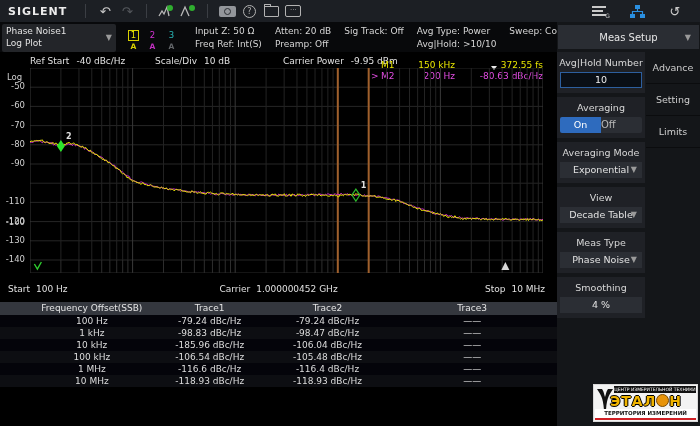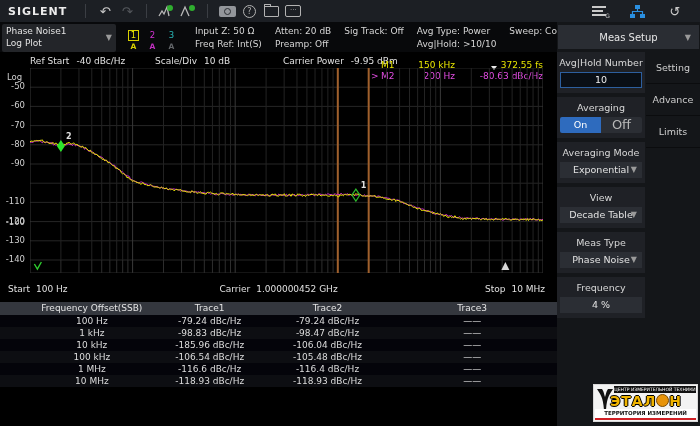"Setting" div.tab { order: before "Advance" -> after "Advance" }
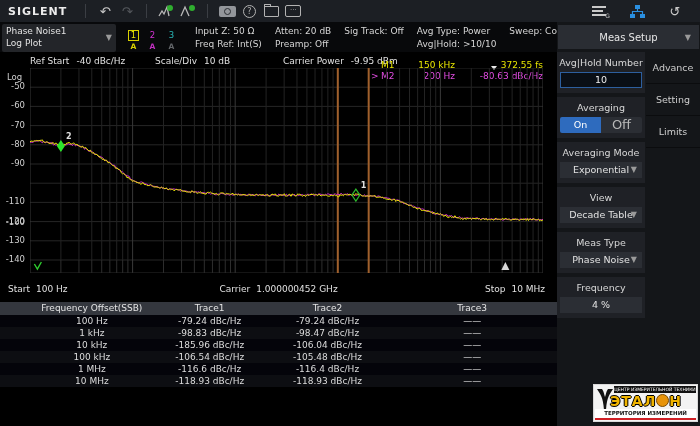"Off" .toggle .off { font-size: 13px -> 10px; text-align: center -> none }
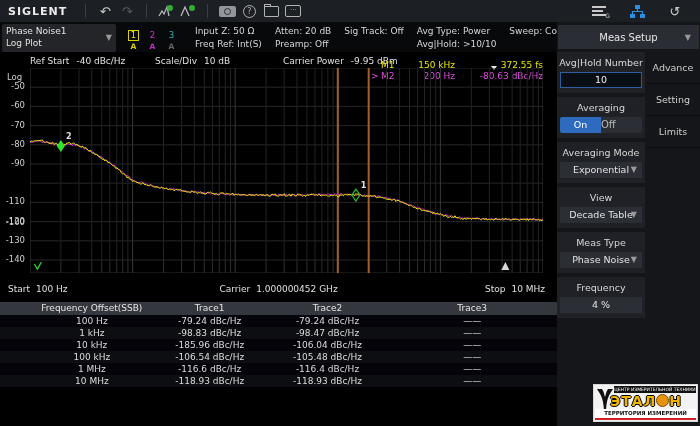"Frequency" div.lab { text: Frequency -> Smoothing }
